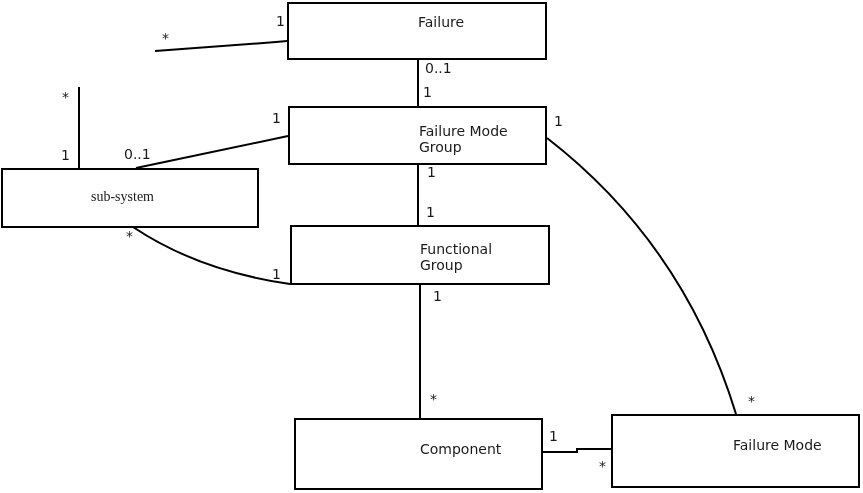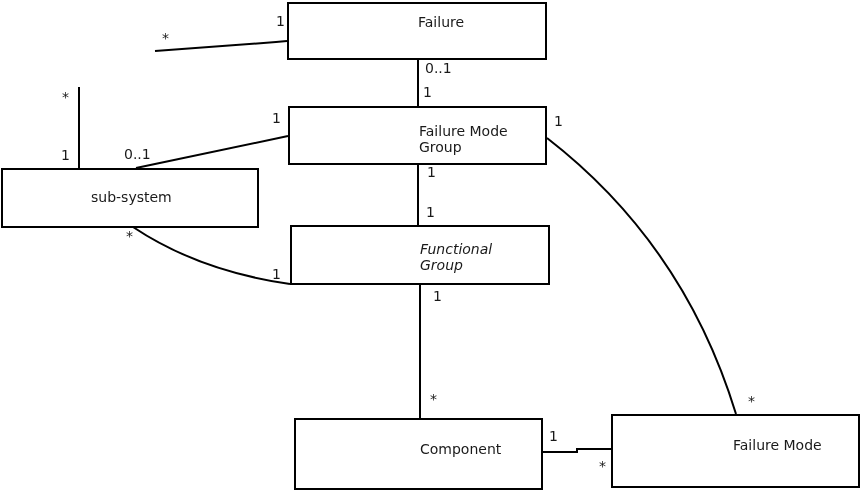"sub-system" #box-sub-system .box-label { font-family: none -> Liberation Serif, serif }
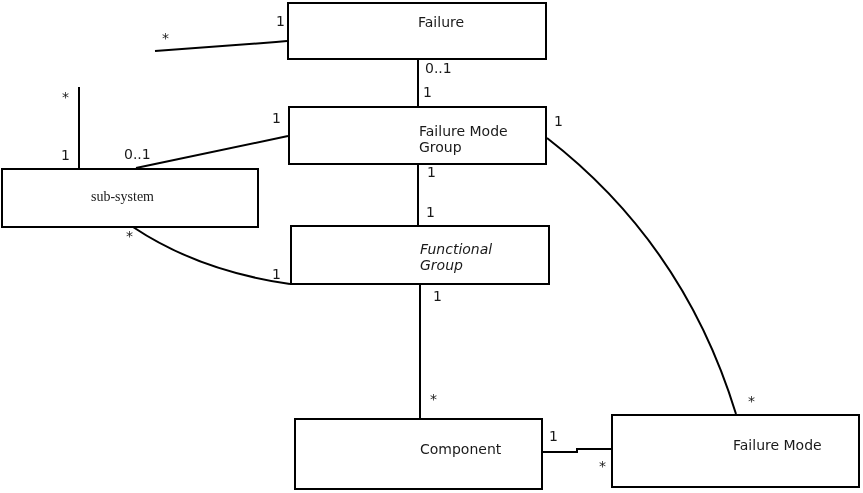"Functional" #box-functional-group { font-style: italic -> none }
